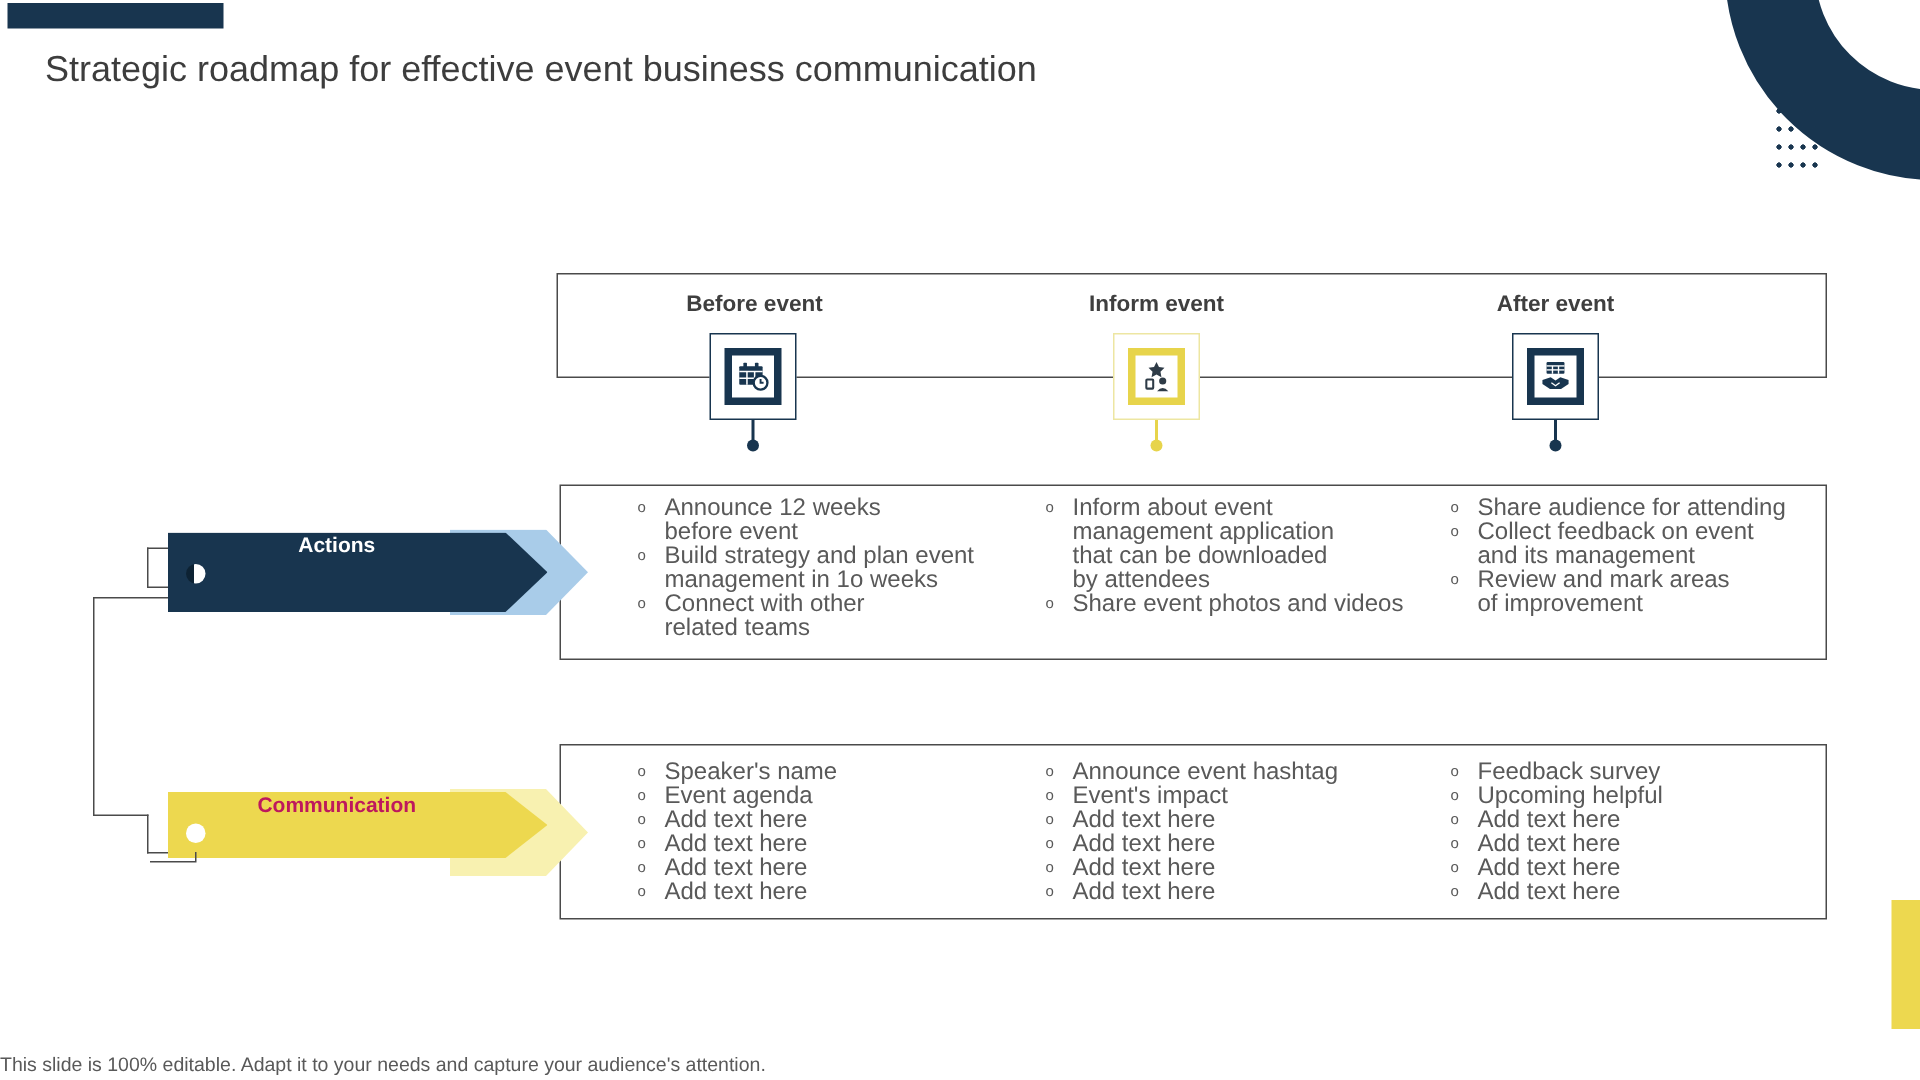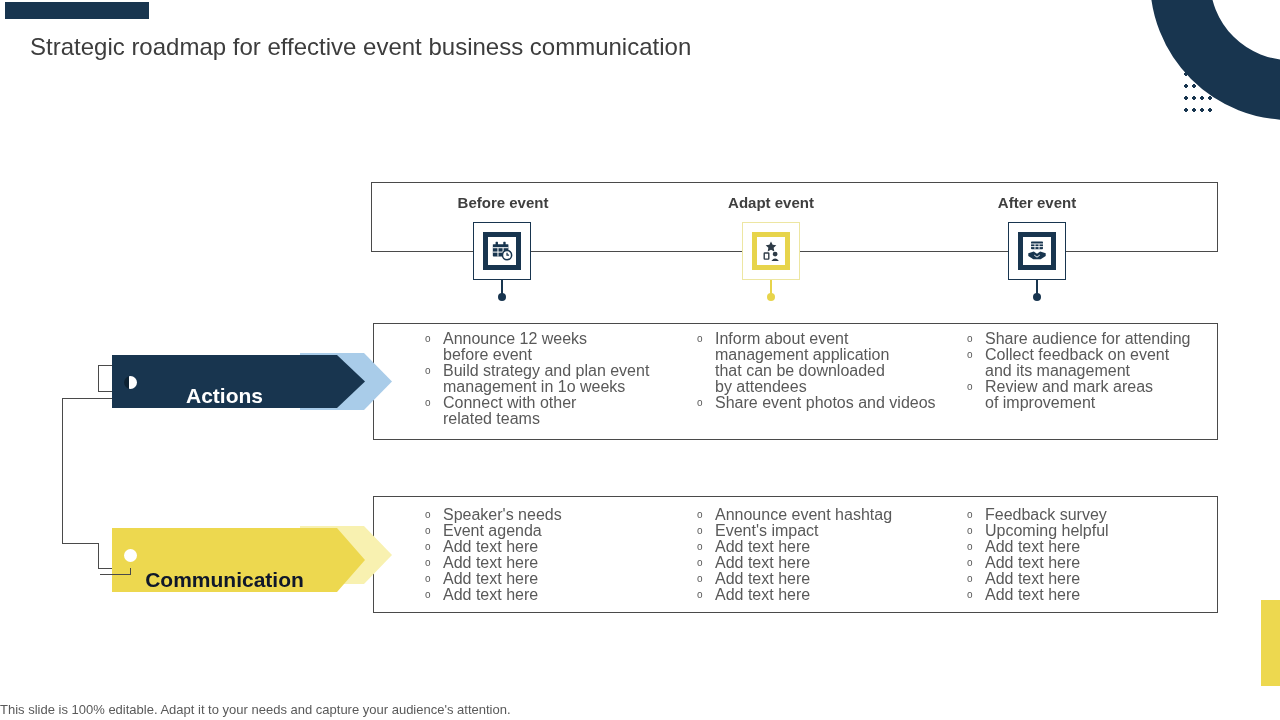"Adapt event" div.col-header { text: Adapt -> Inform }
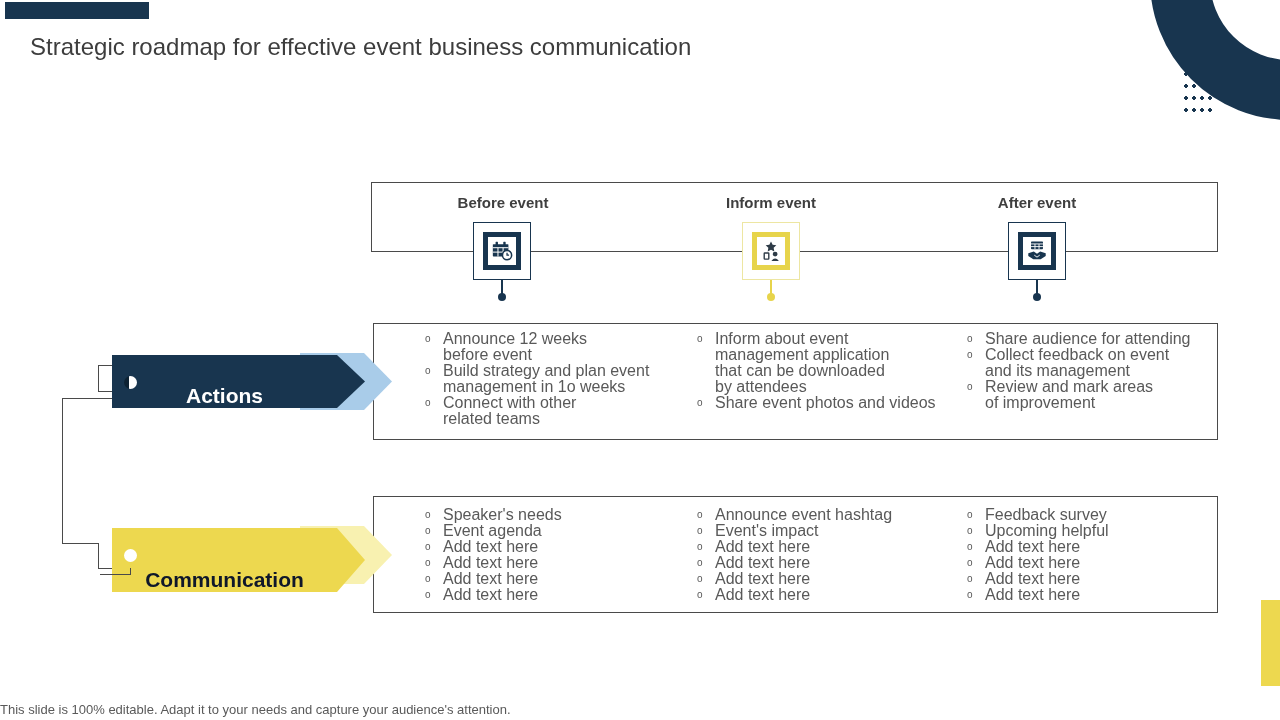"Actions" .arrow-main { align-items: flex-end -> flex-start; font-size: 21px -> 14px }
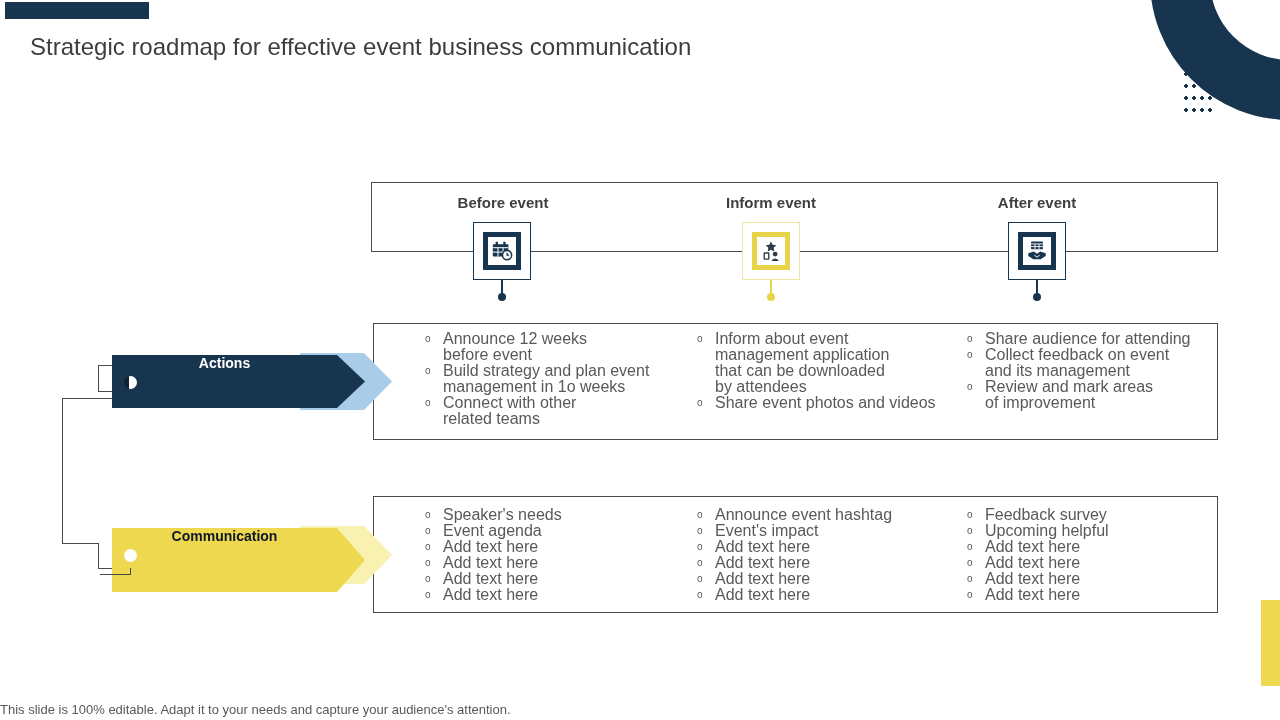"Speaker's needs" span.bt { text: needs -> name }
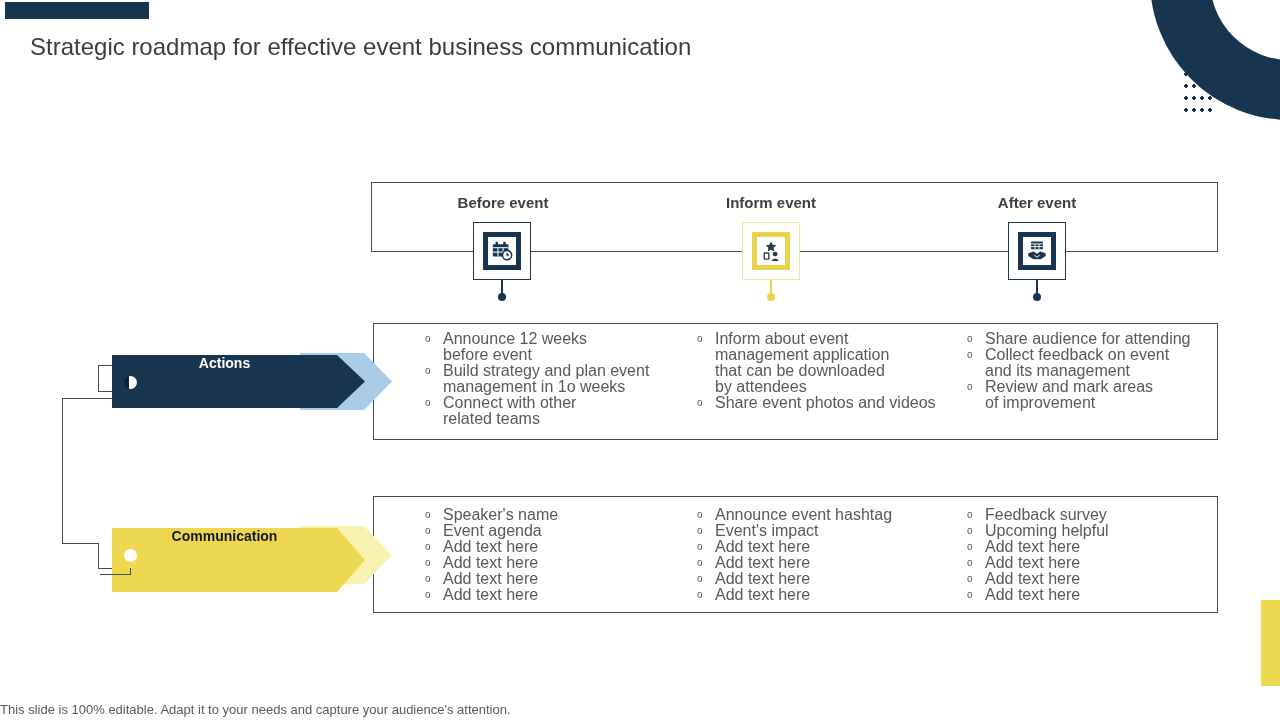"Communication" div.chev { color: #0f172a -> #be185d; height: 64px -> 44px }
